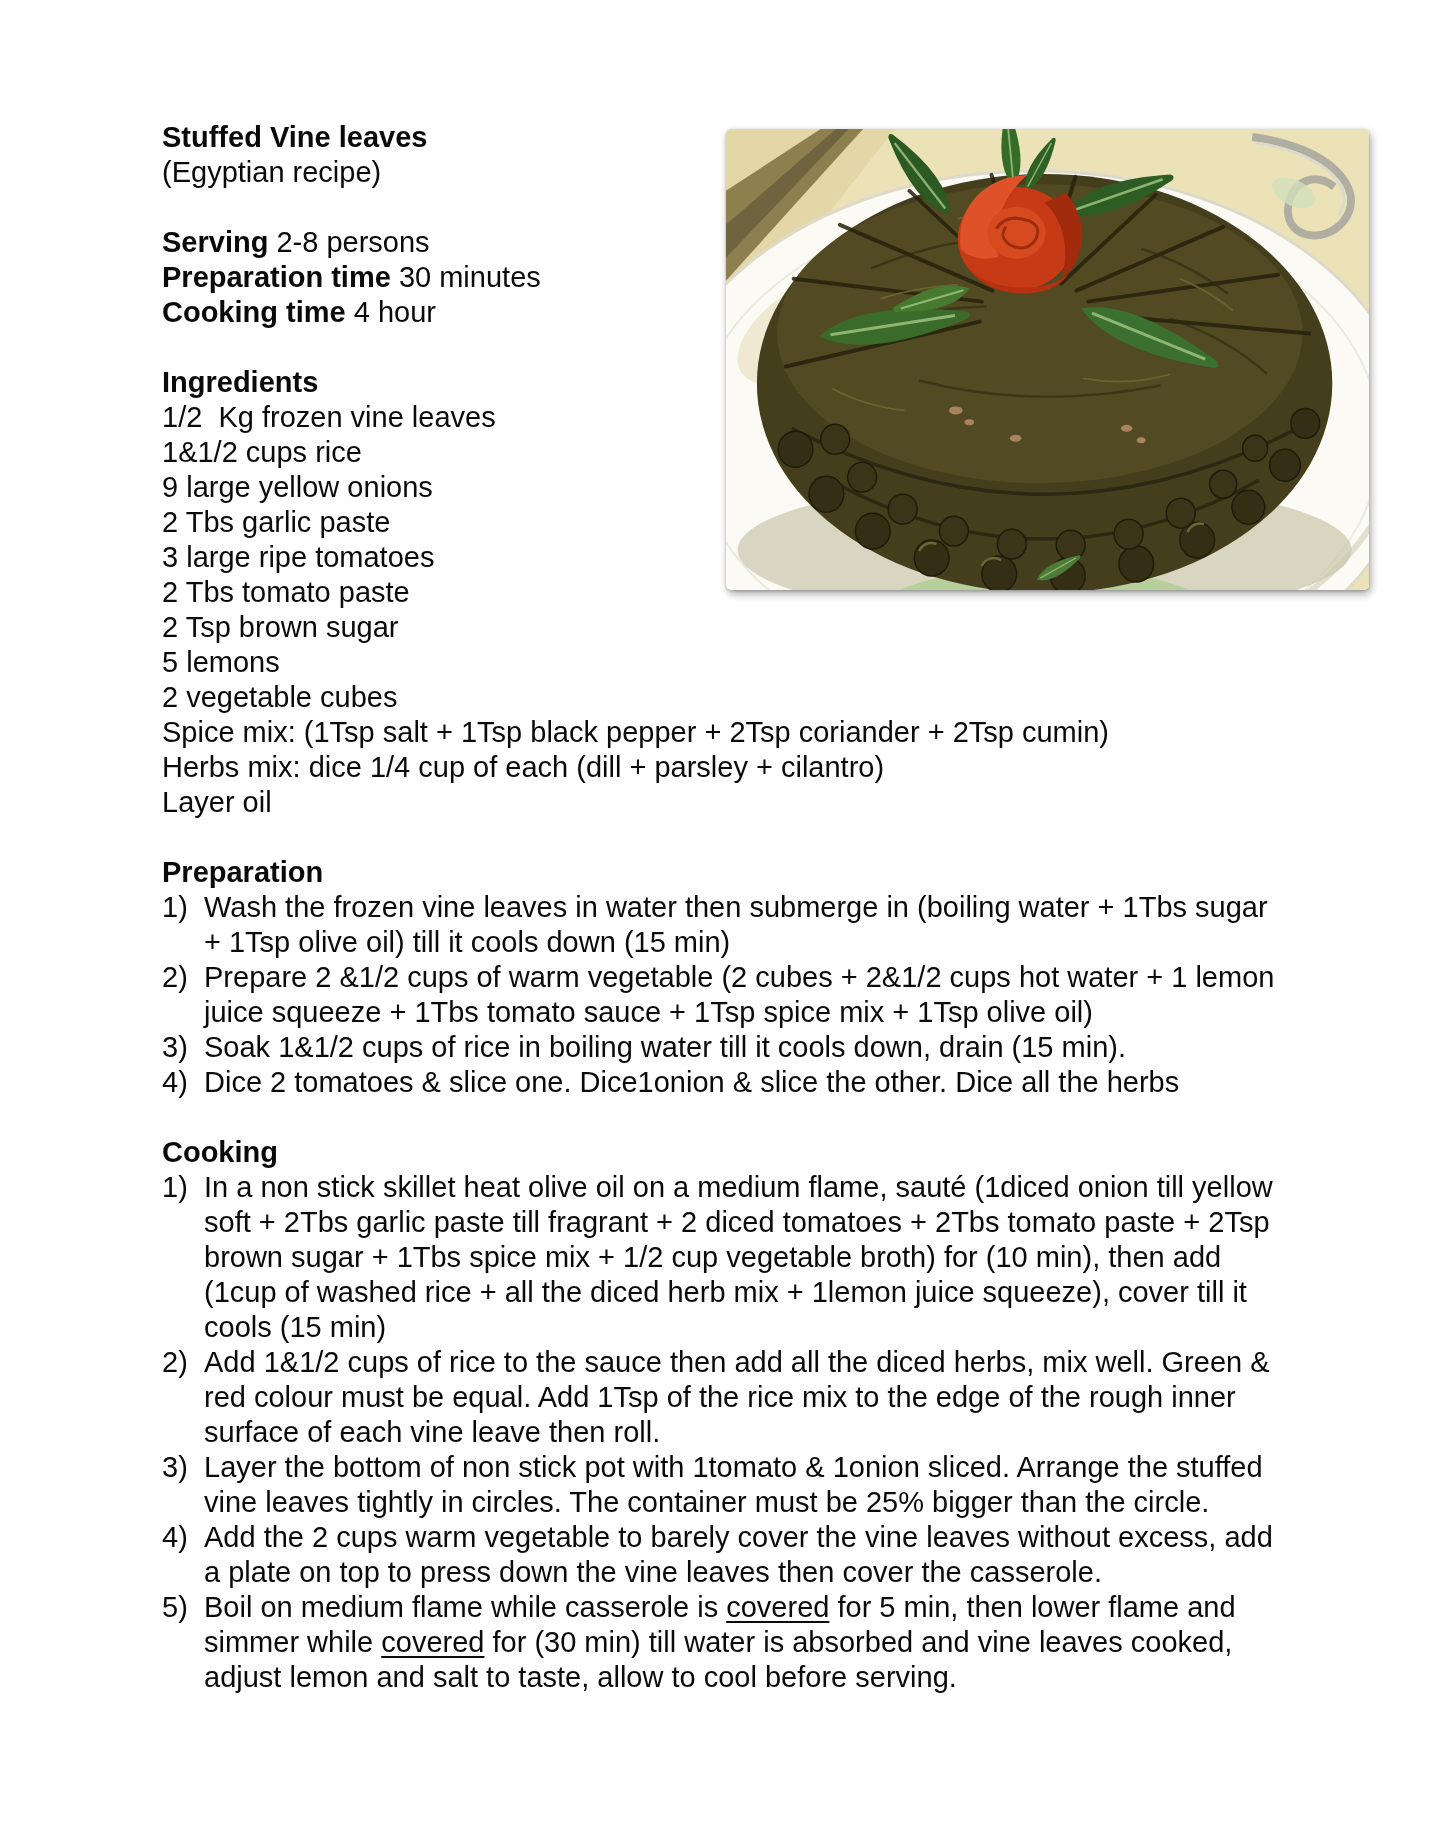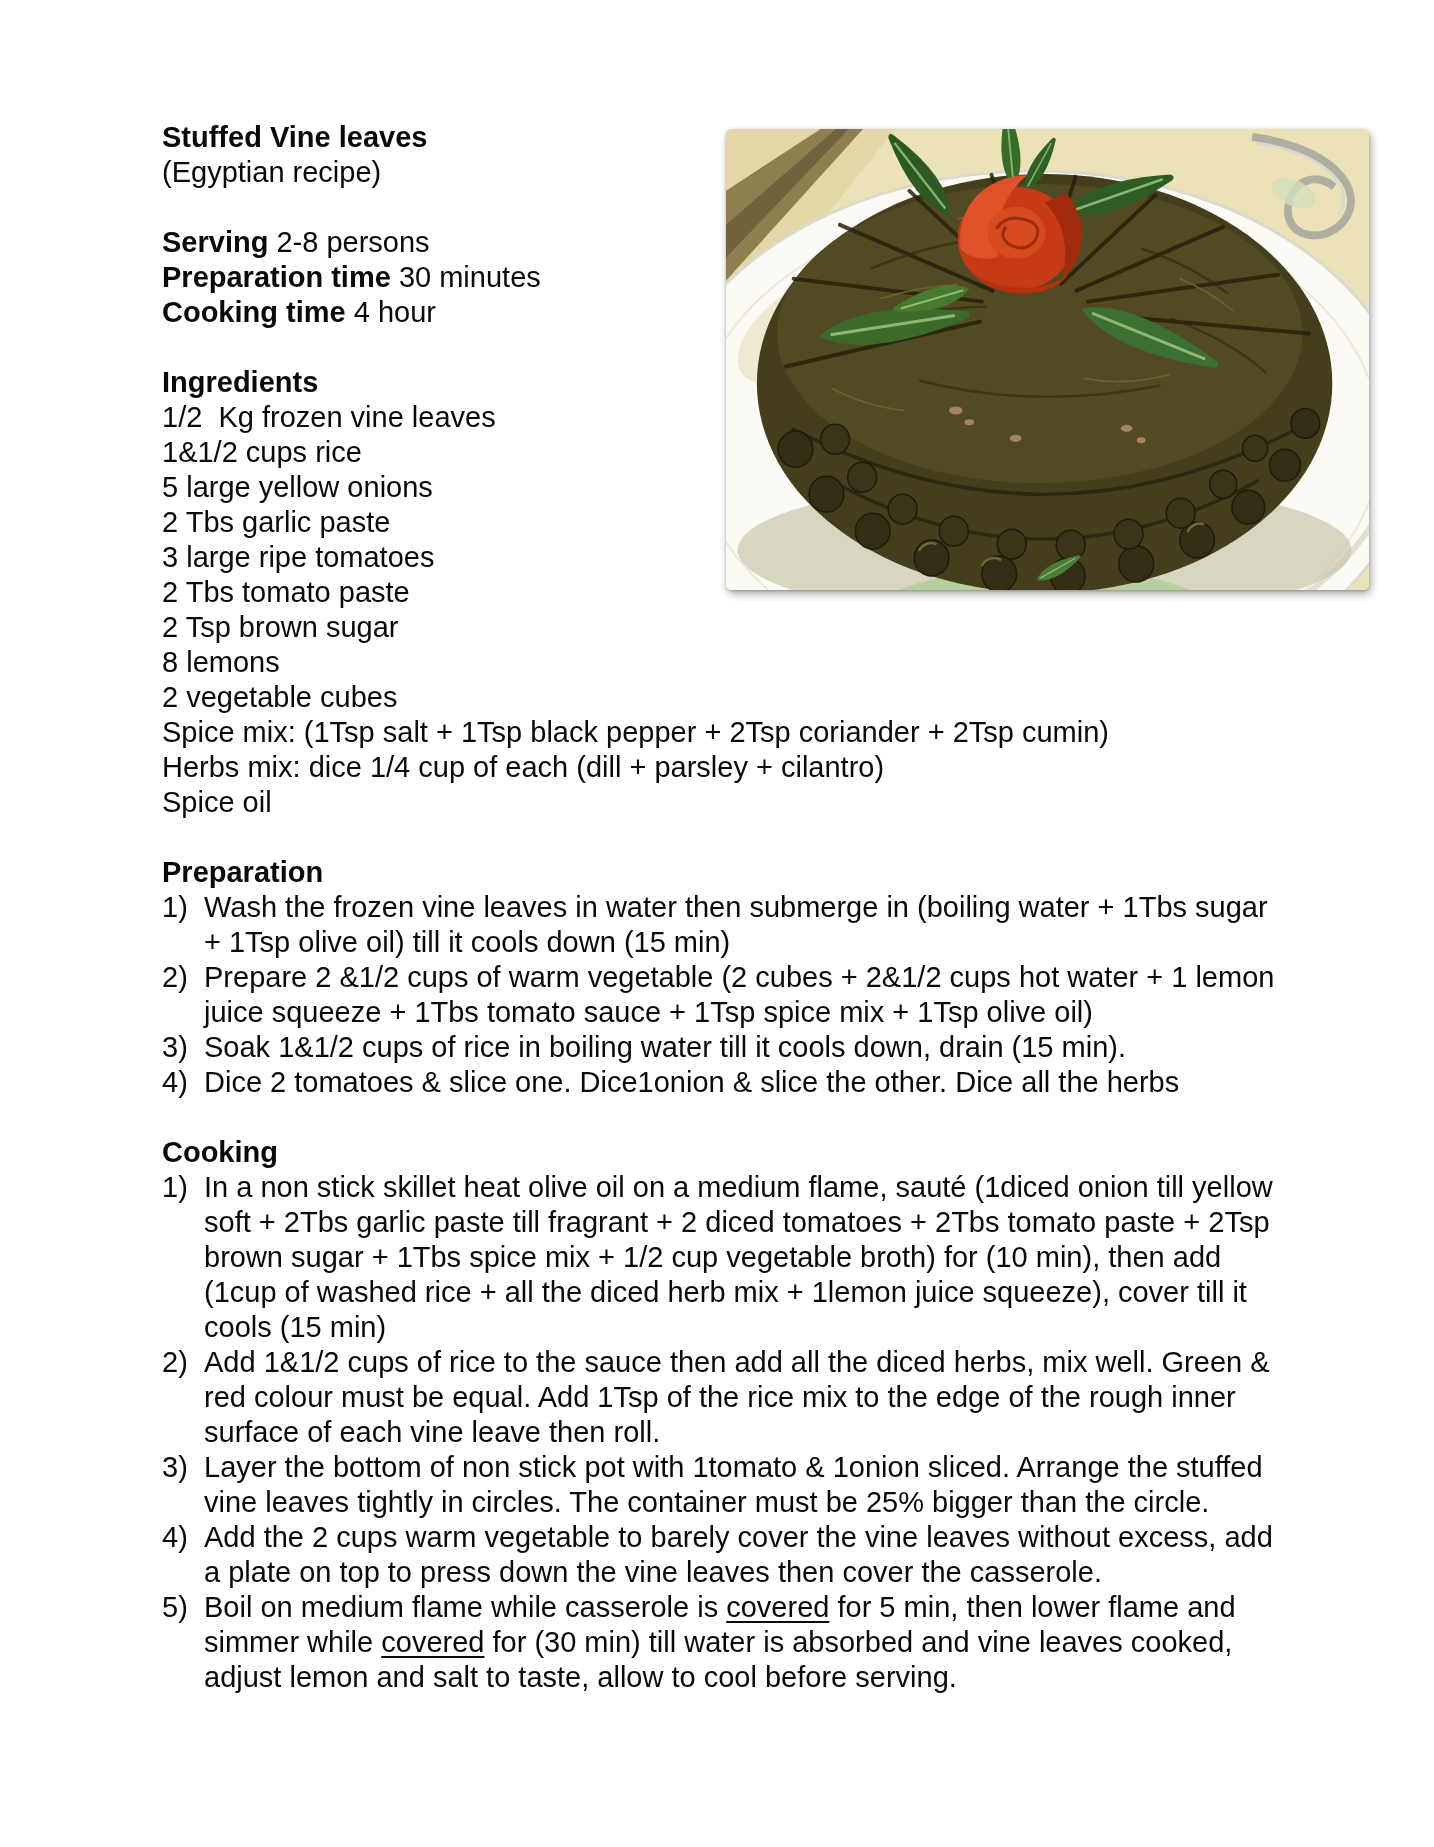"5 large yellow onions" div.line { text: 5 -> 9 }
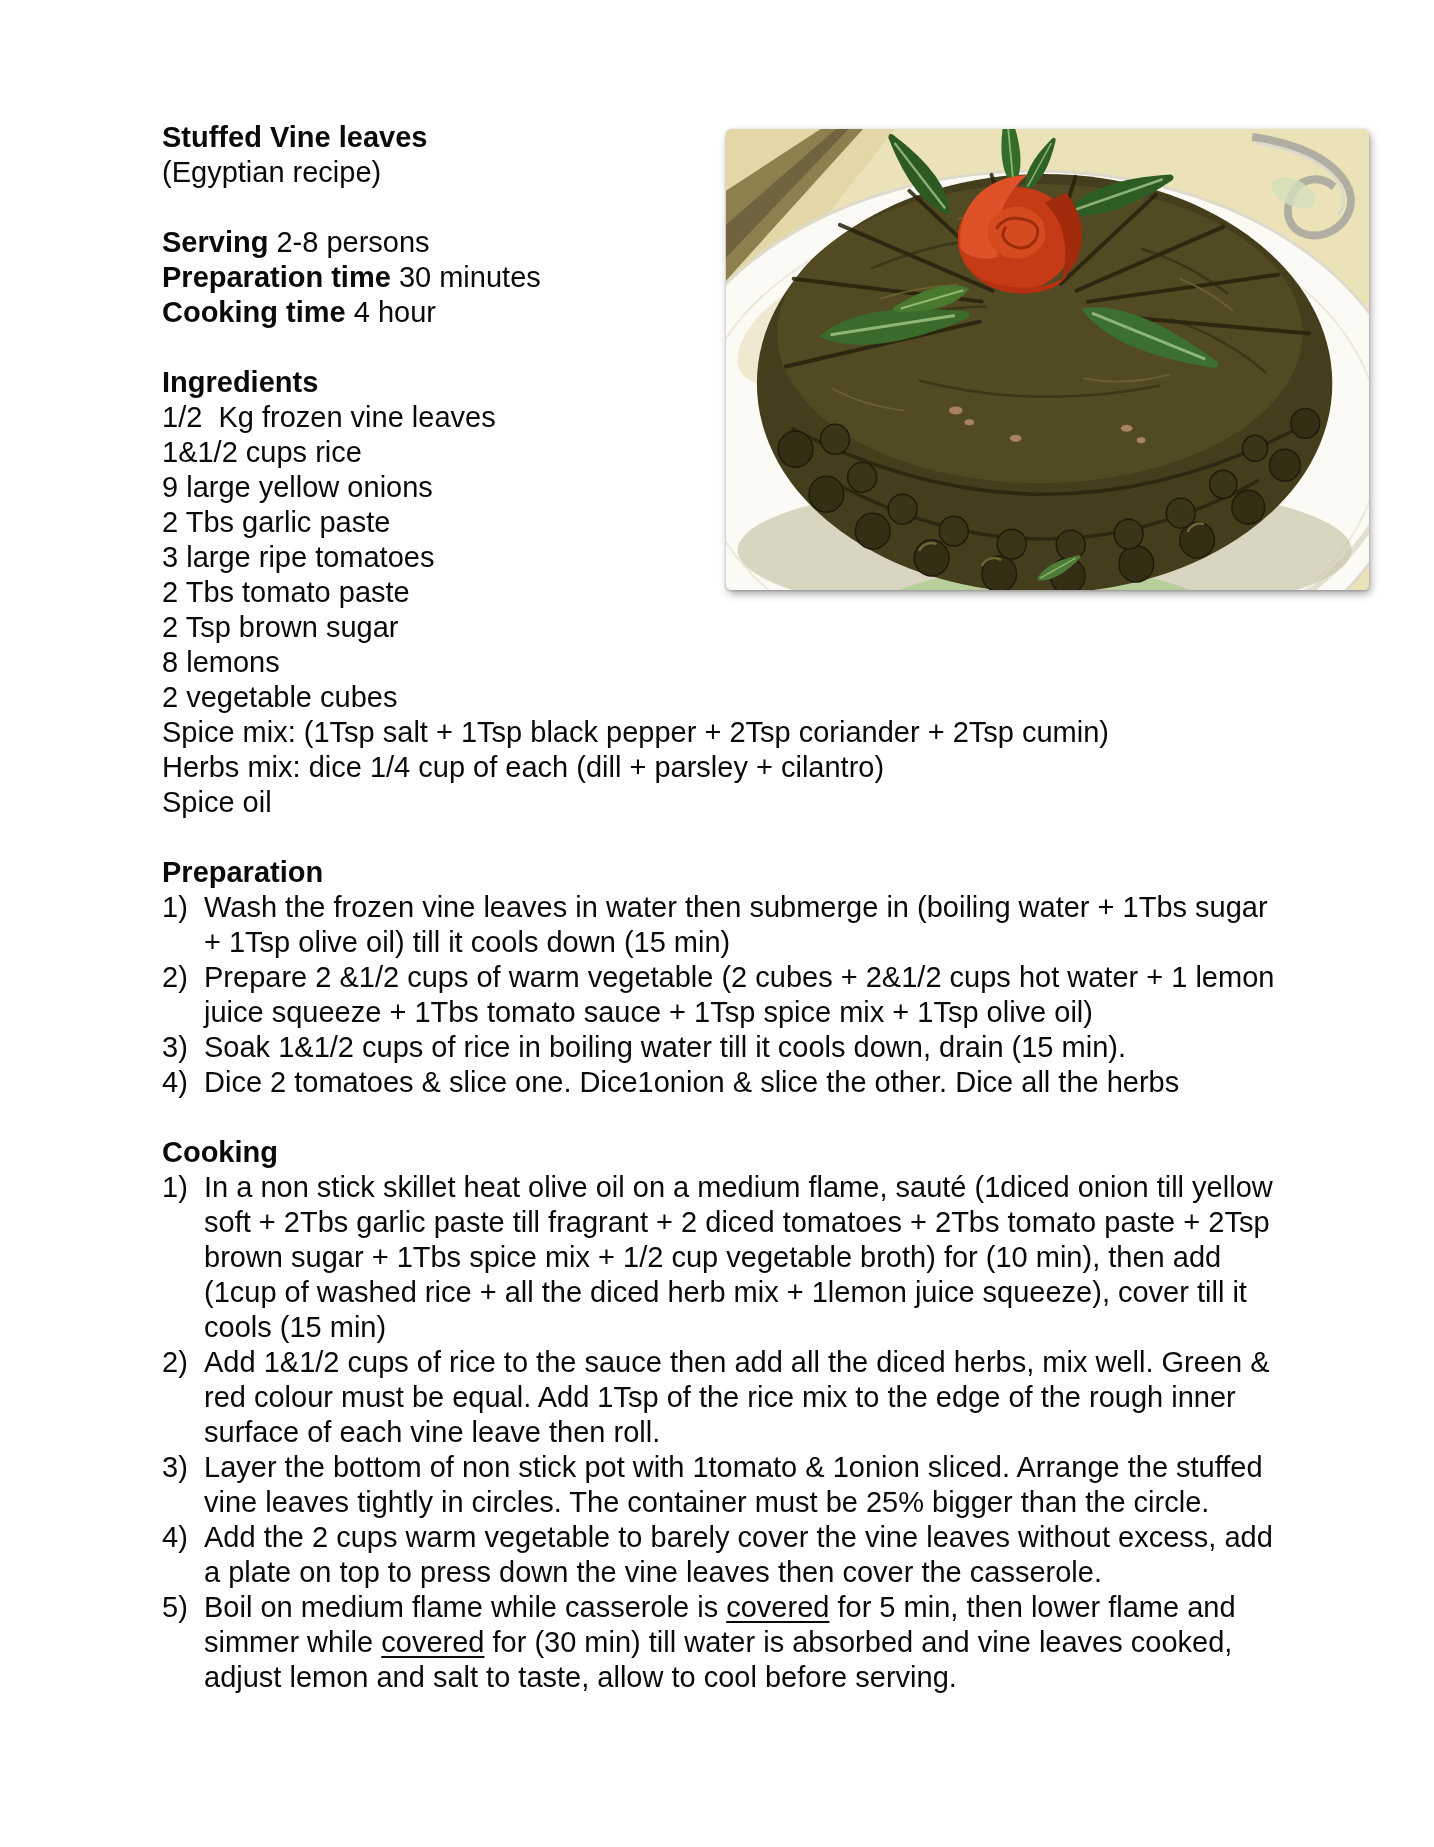"8 lemons" div.line { text: 8 -> 5 }
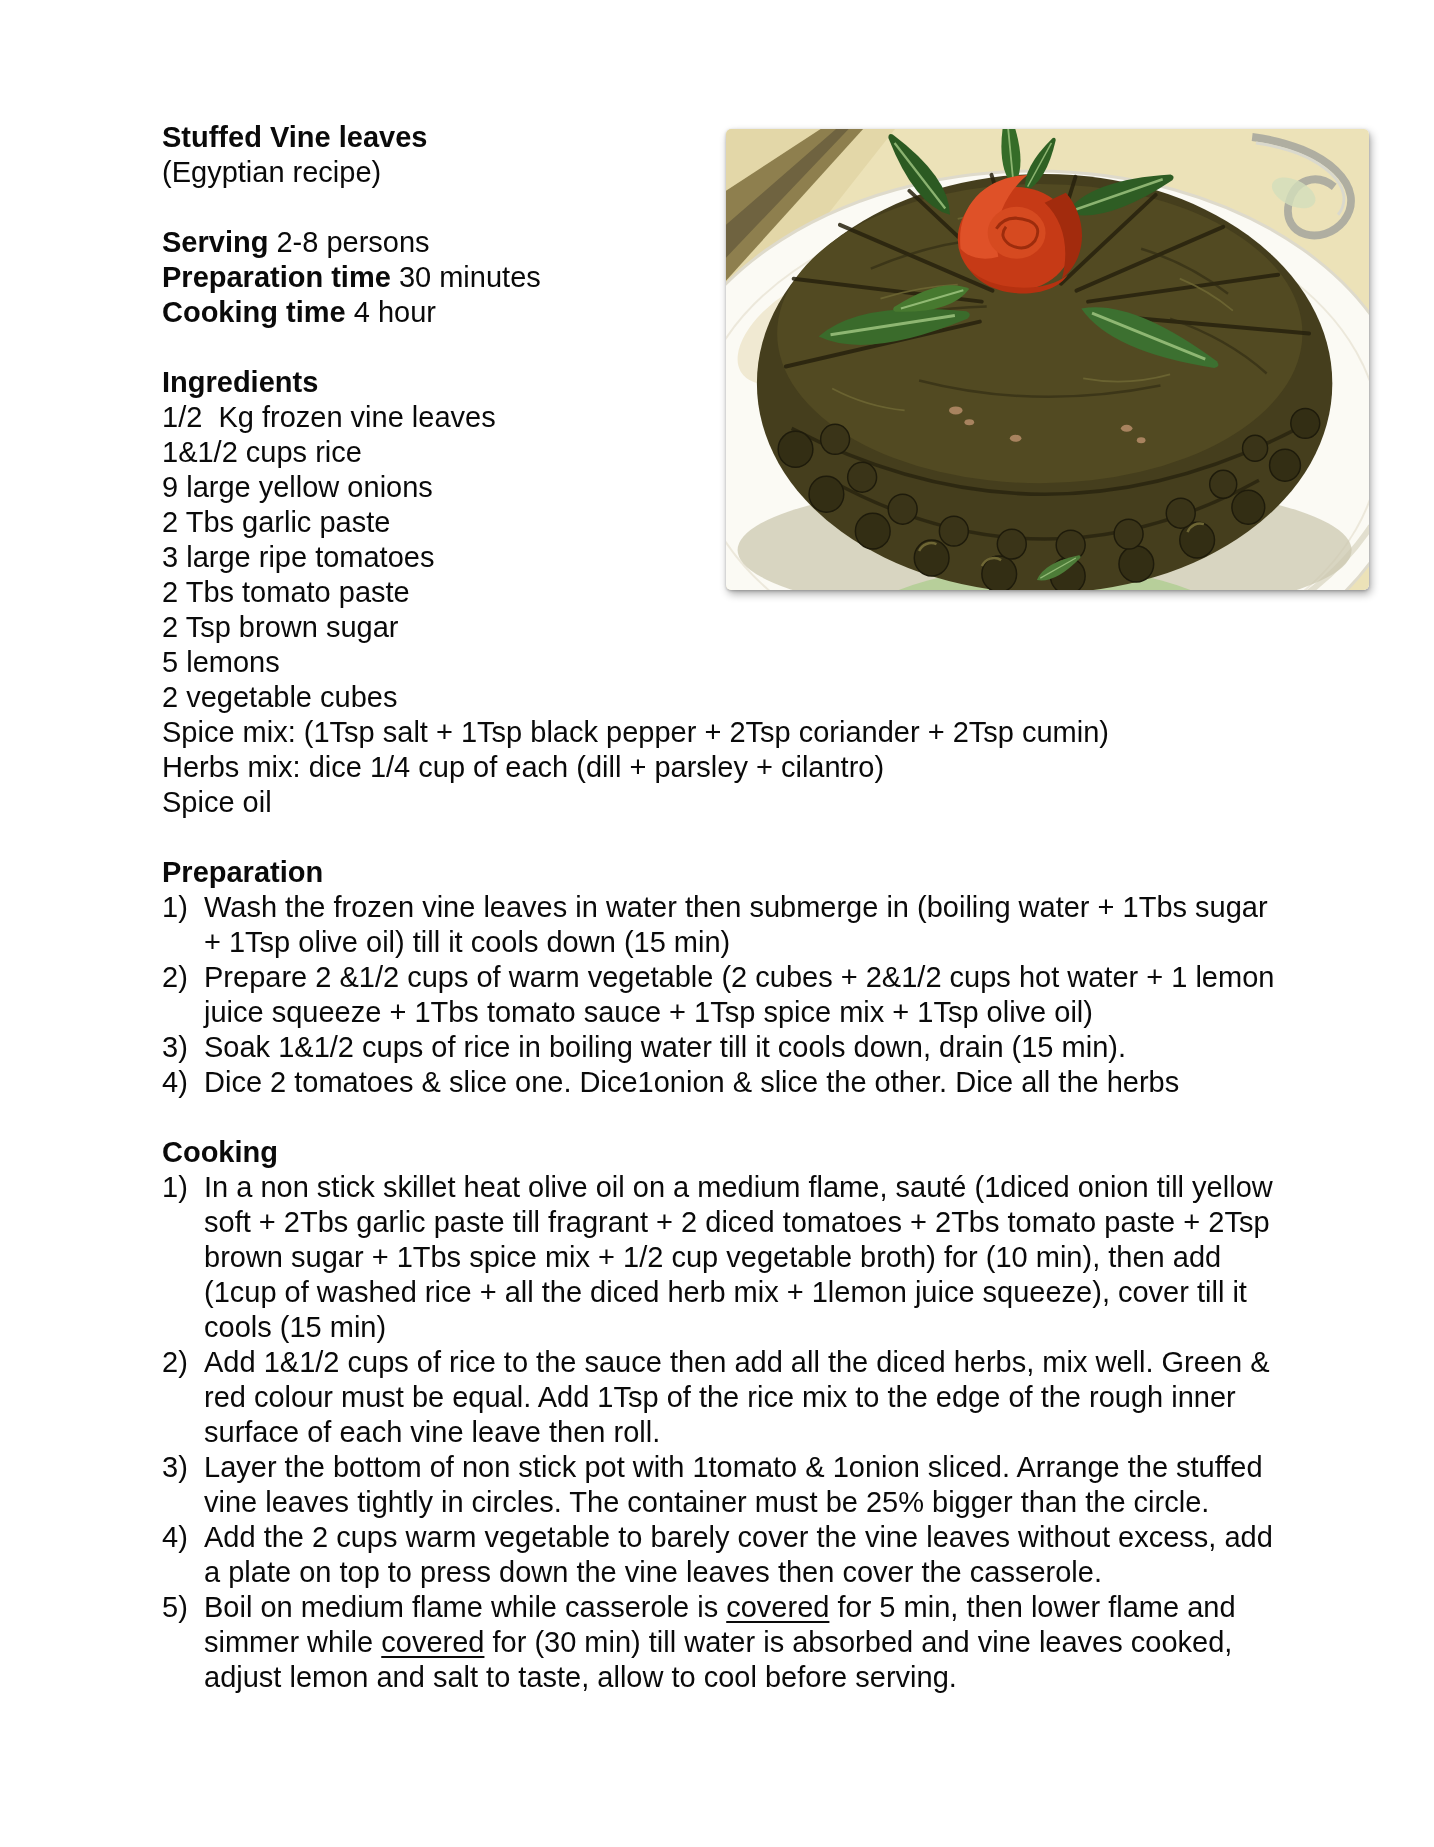"Spice oil" div.line { text: Spice -> Layer }
